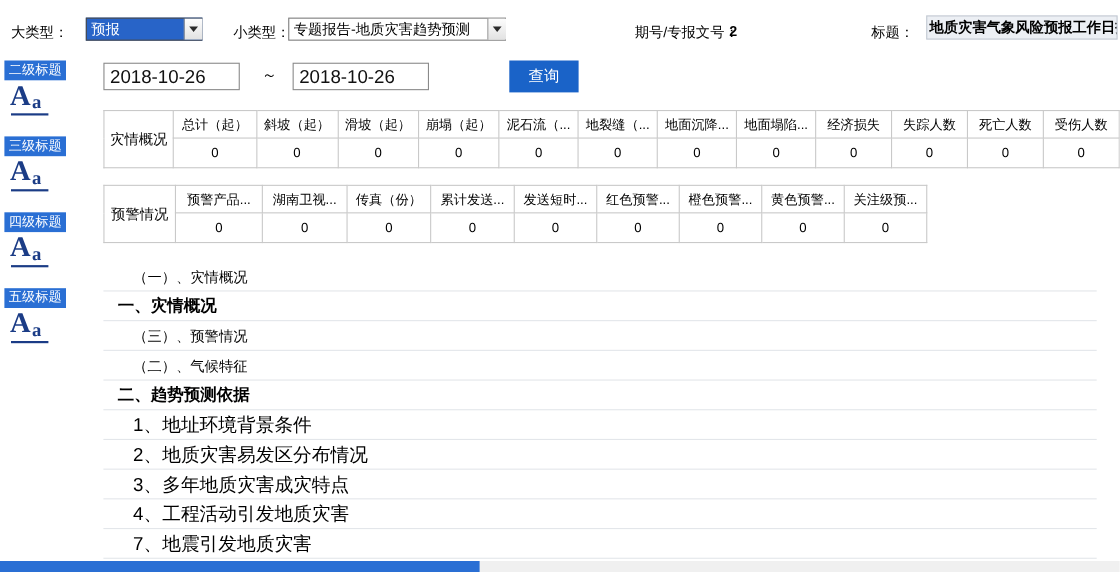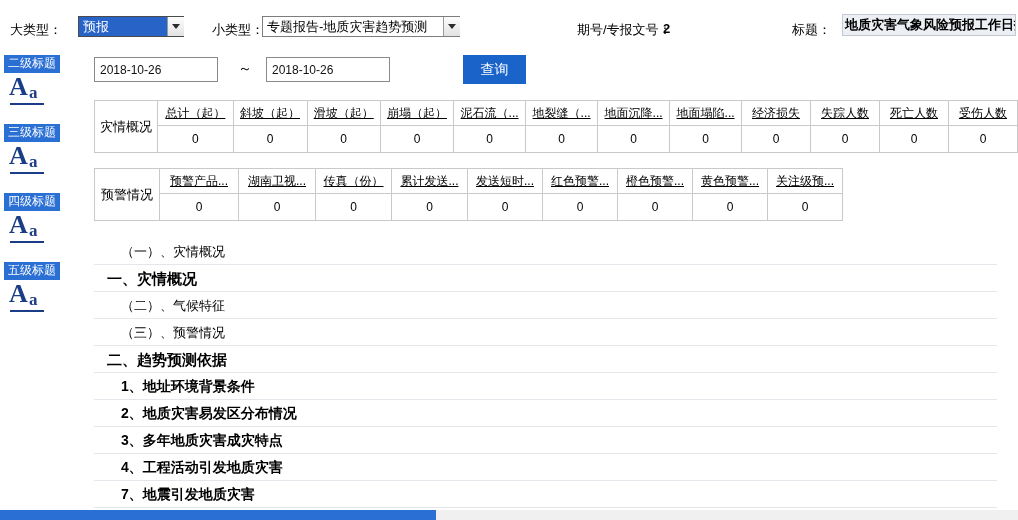"2018-10-26" .date-input { font-size: 12px -> 17px }
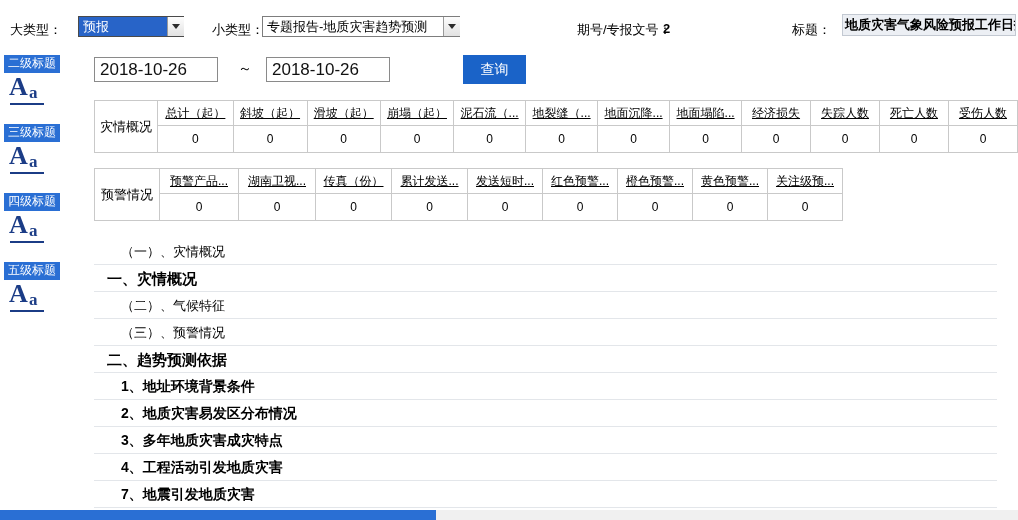"总计（起）" .tbl td.hd { text-decoration: underline -> none }
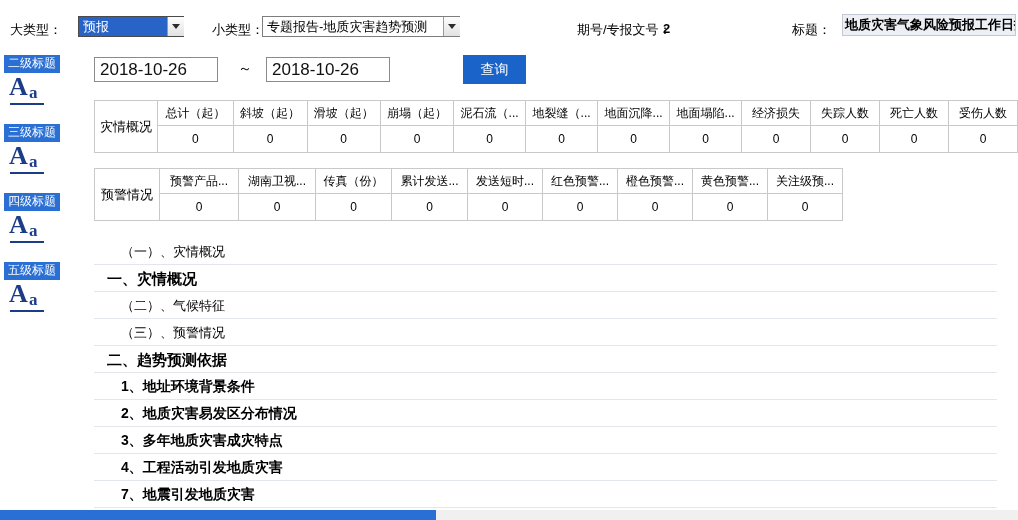"（二）、气候特征" div.ol-row { order: before "（三）、预警情况" -> after "（三）、预警情况" }
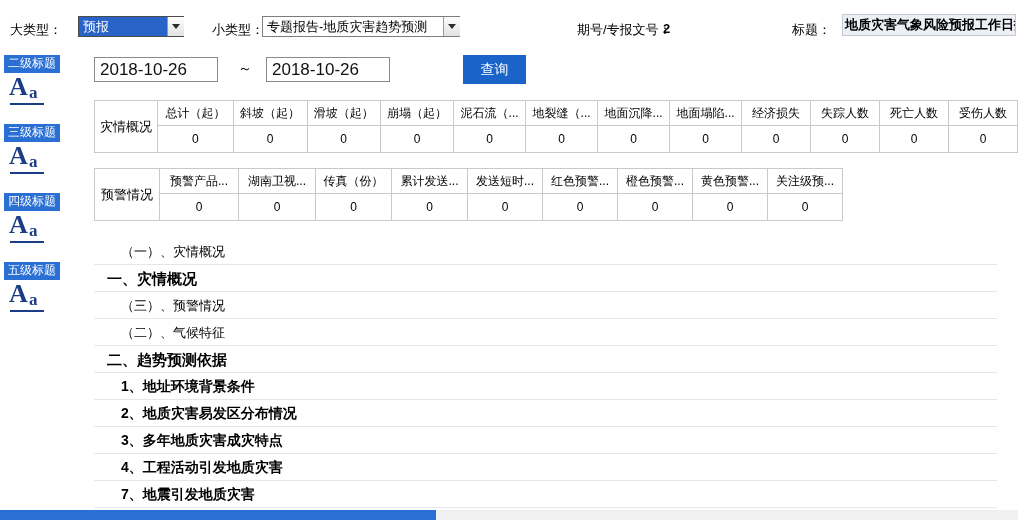"1、地址环境背景条件" .ol-l3 { font-size: 14px -> 17px; font-weight: bold -> normal }
